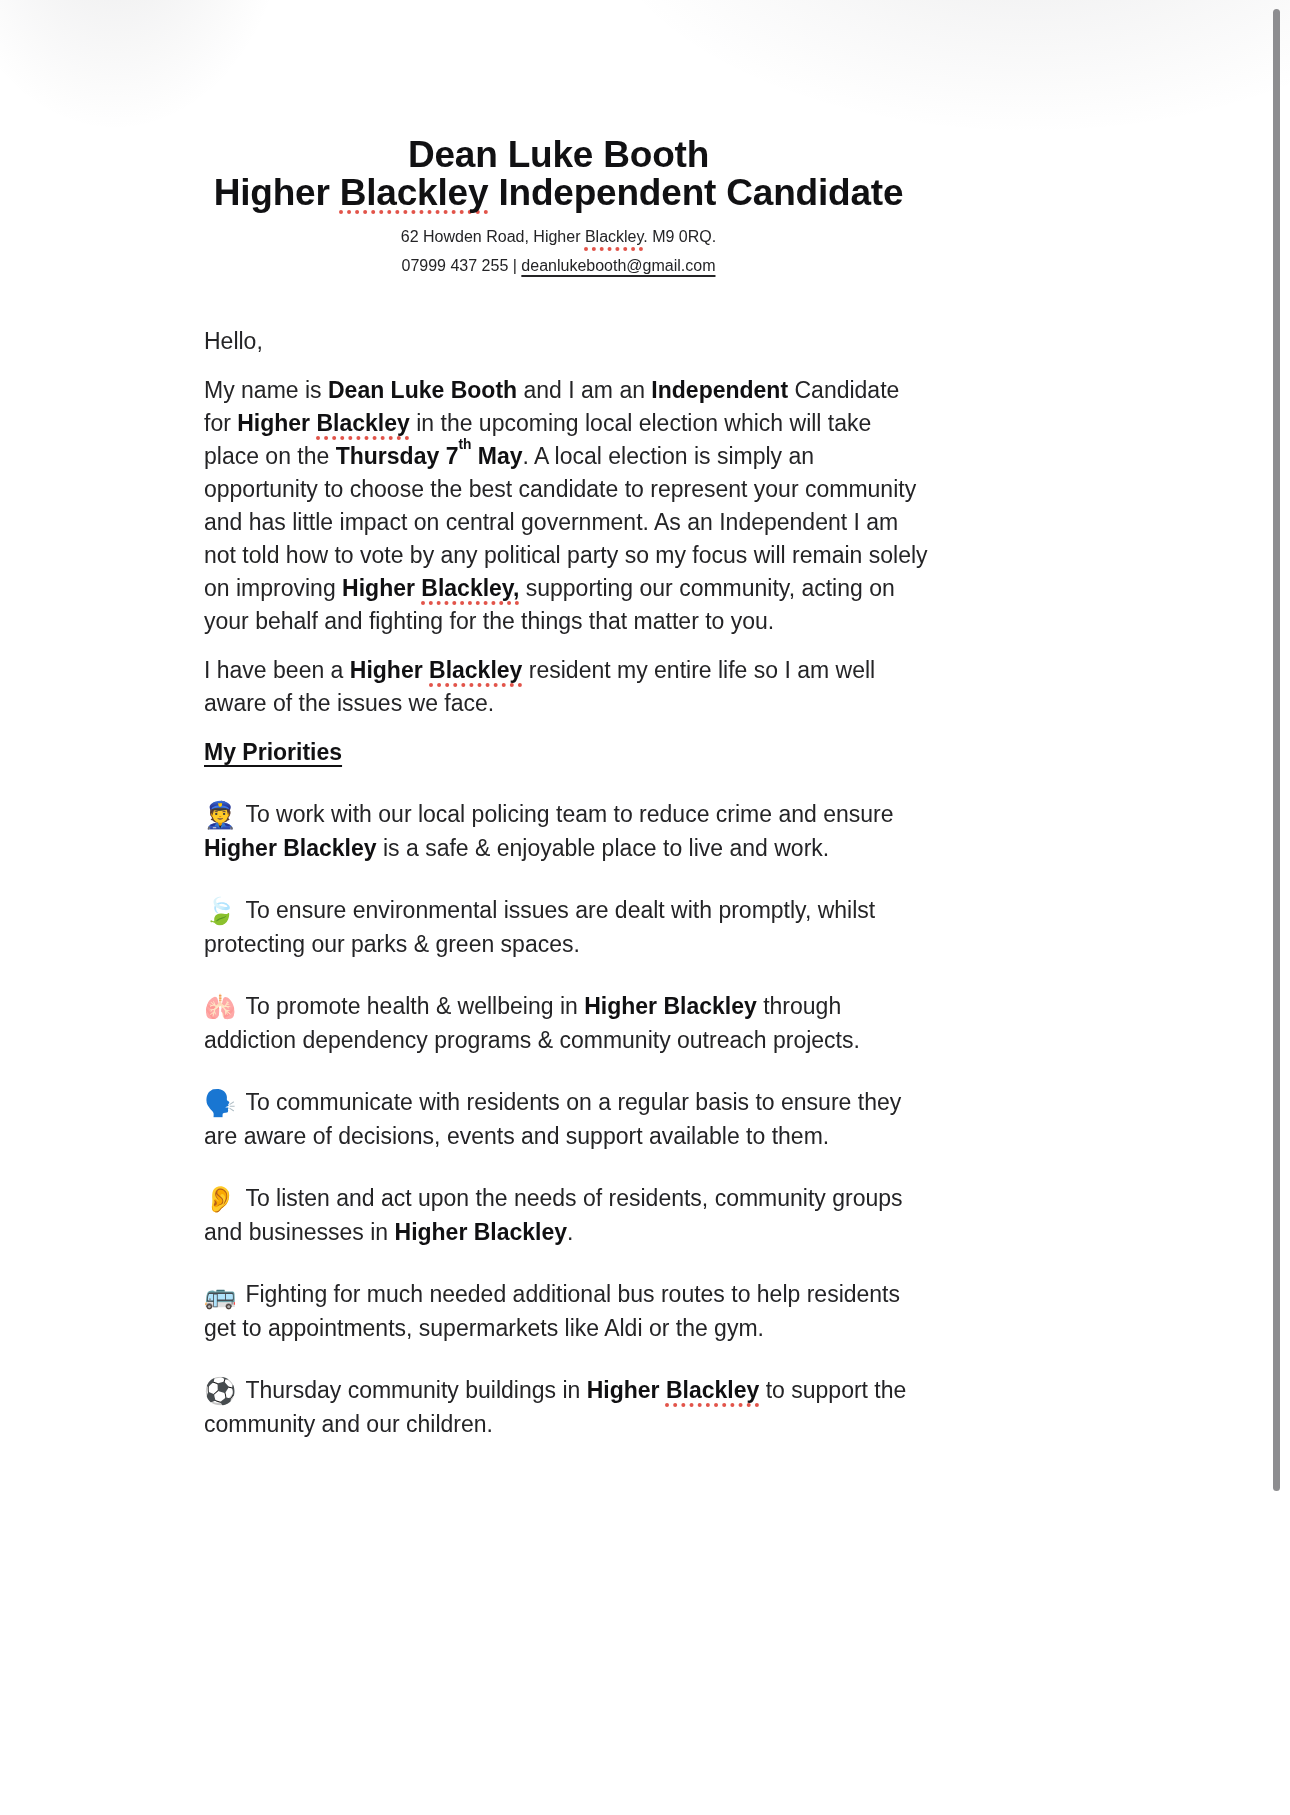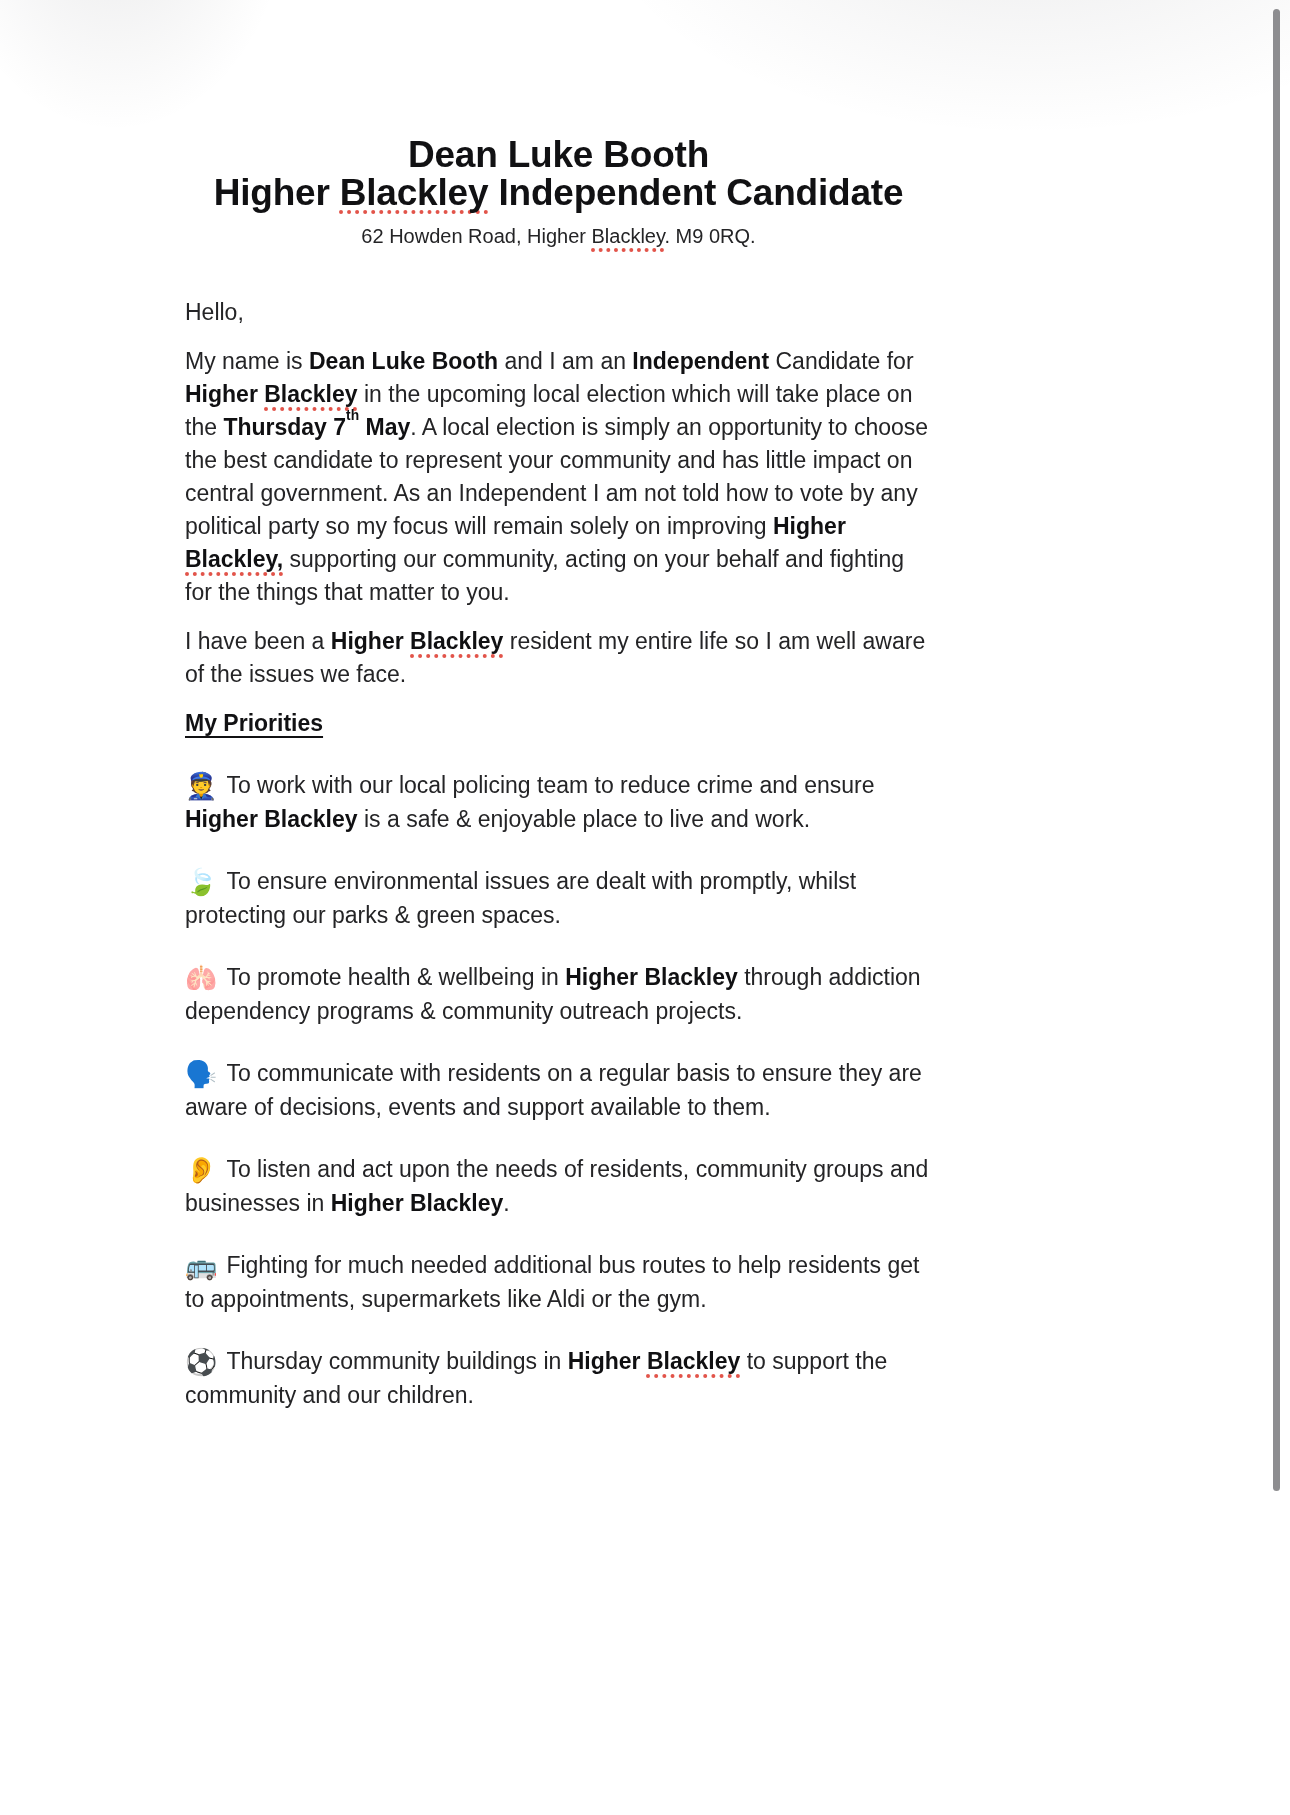"62 Howden Road, Higher Blackley." .subhead { font-size: 20px -> 16px }
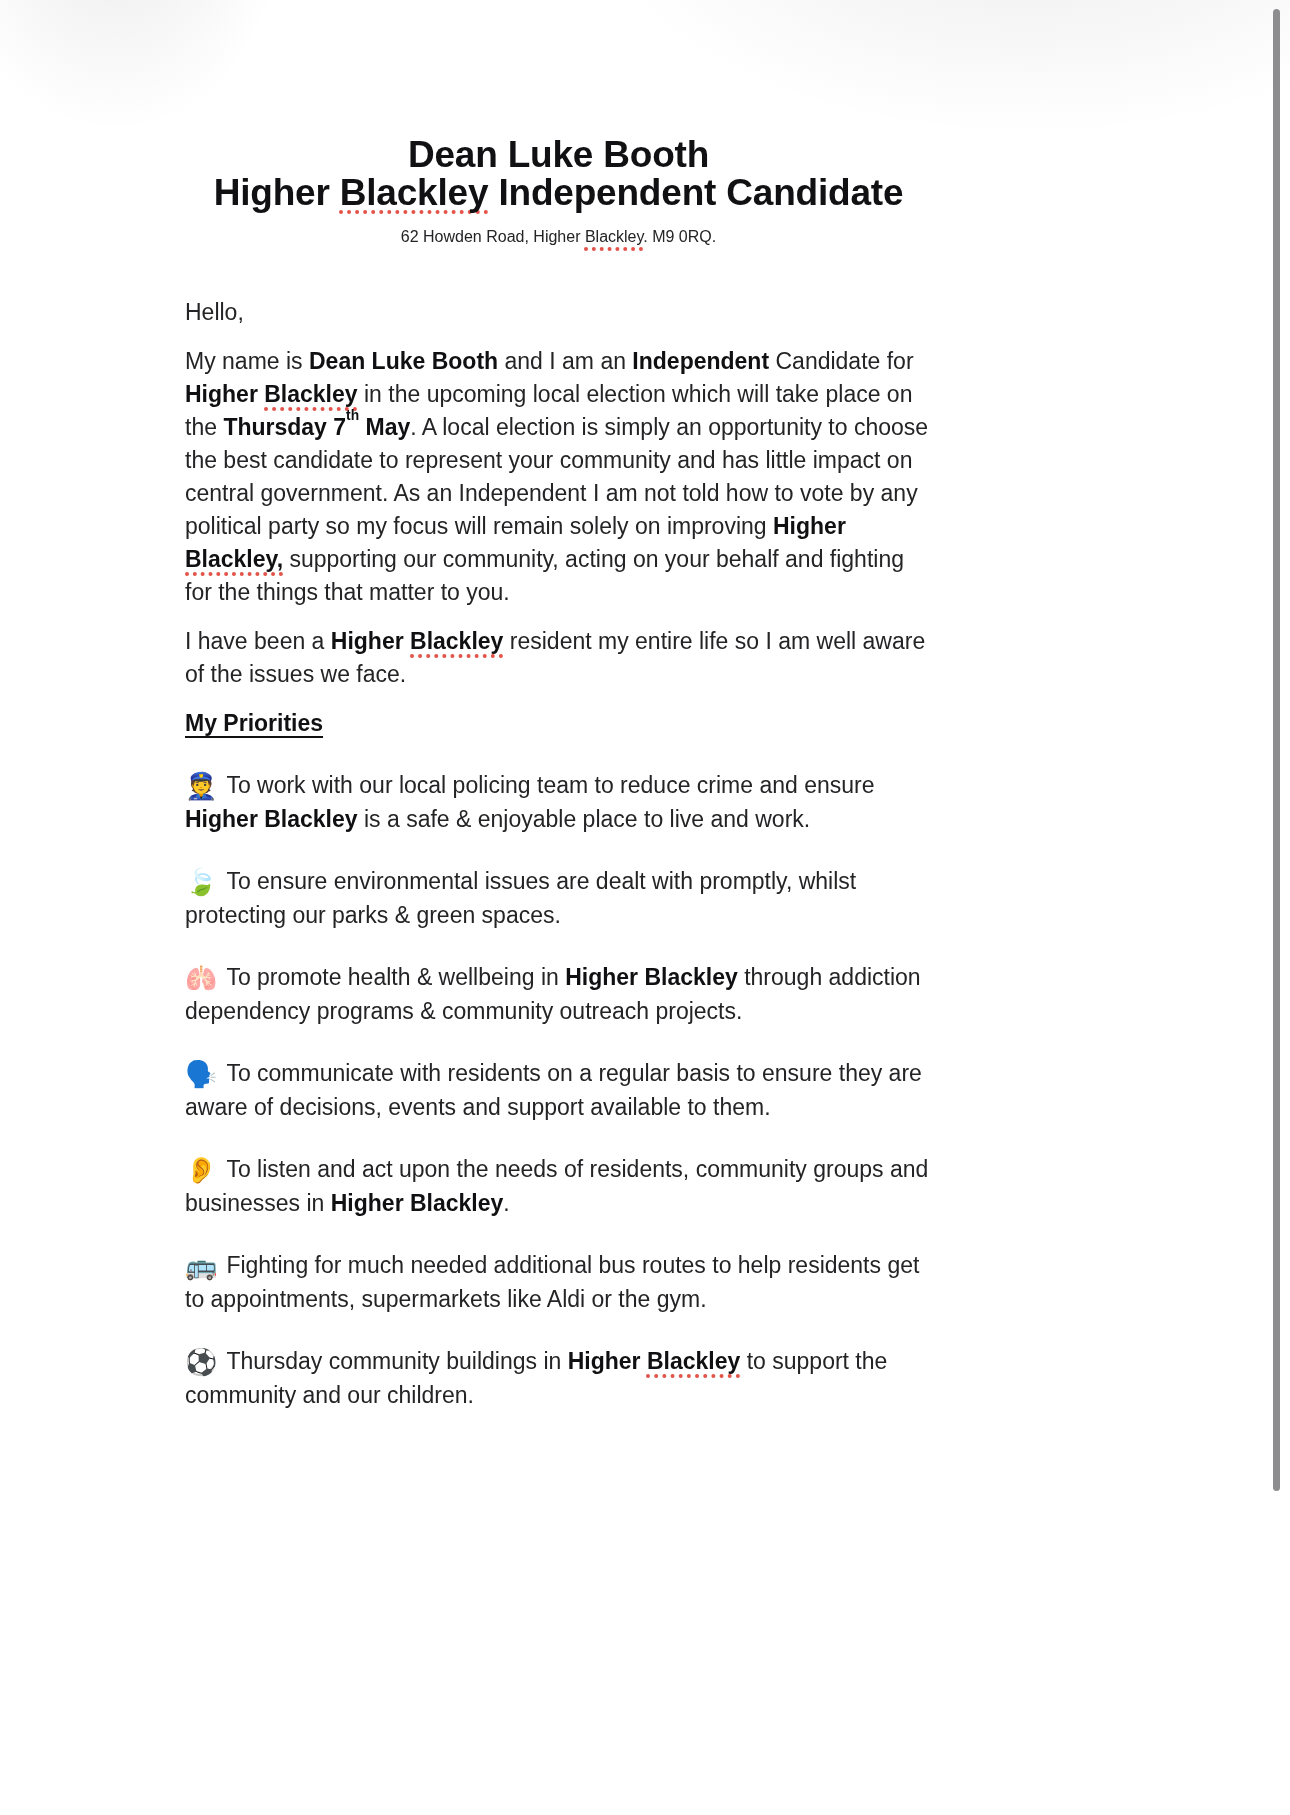"07999 437 255 | deanlukebooth@gmail.com" div { html: none -> <div><span>07999 437 255 | </span><span>deanlukebooth@gmail.com</span></div> }
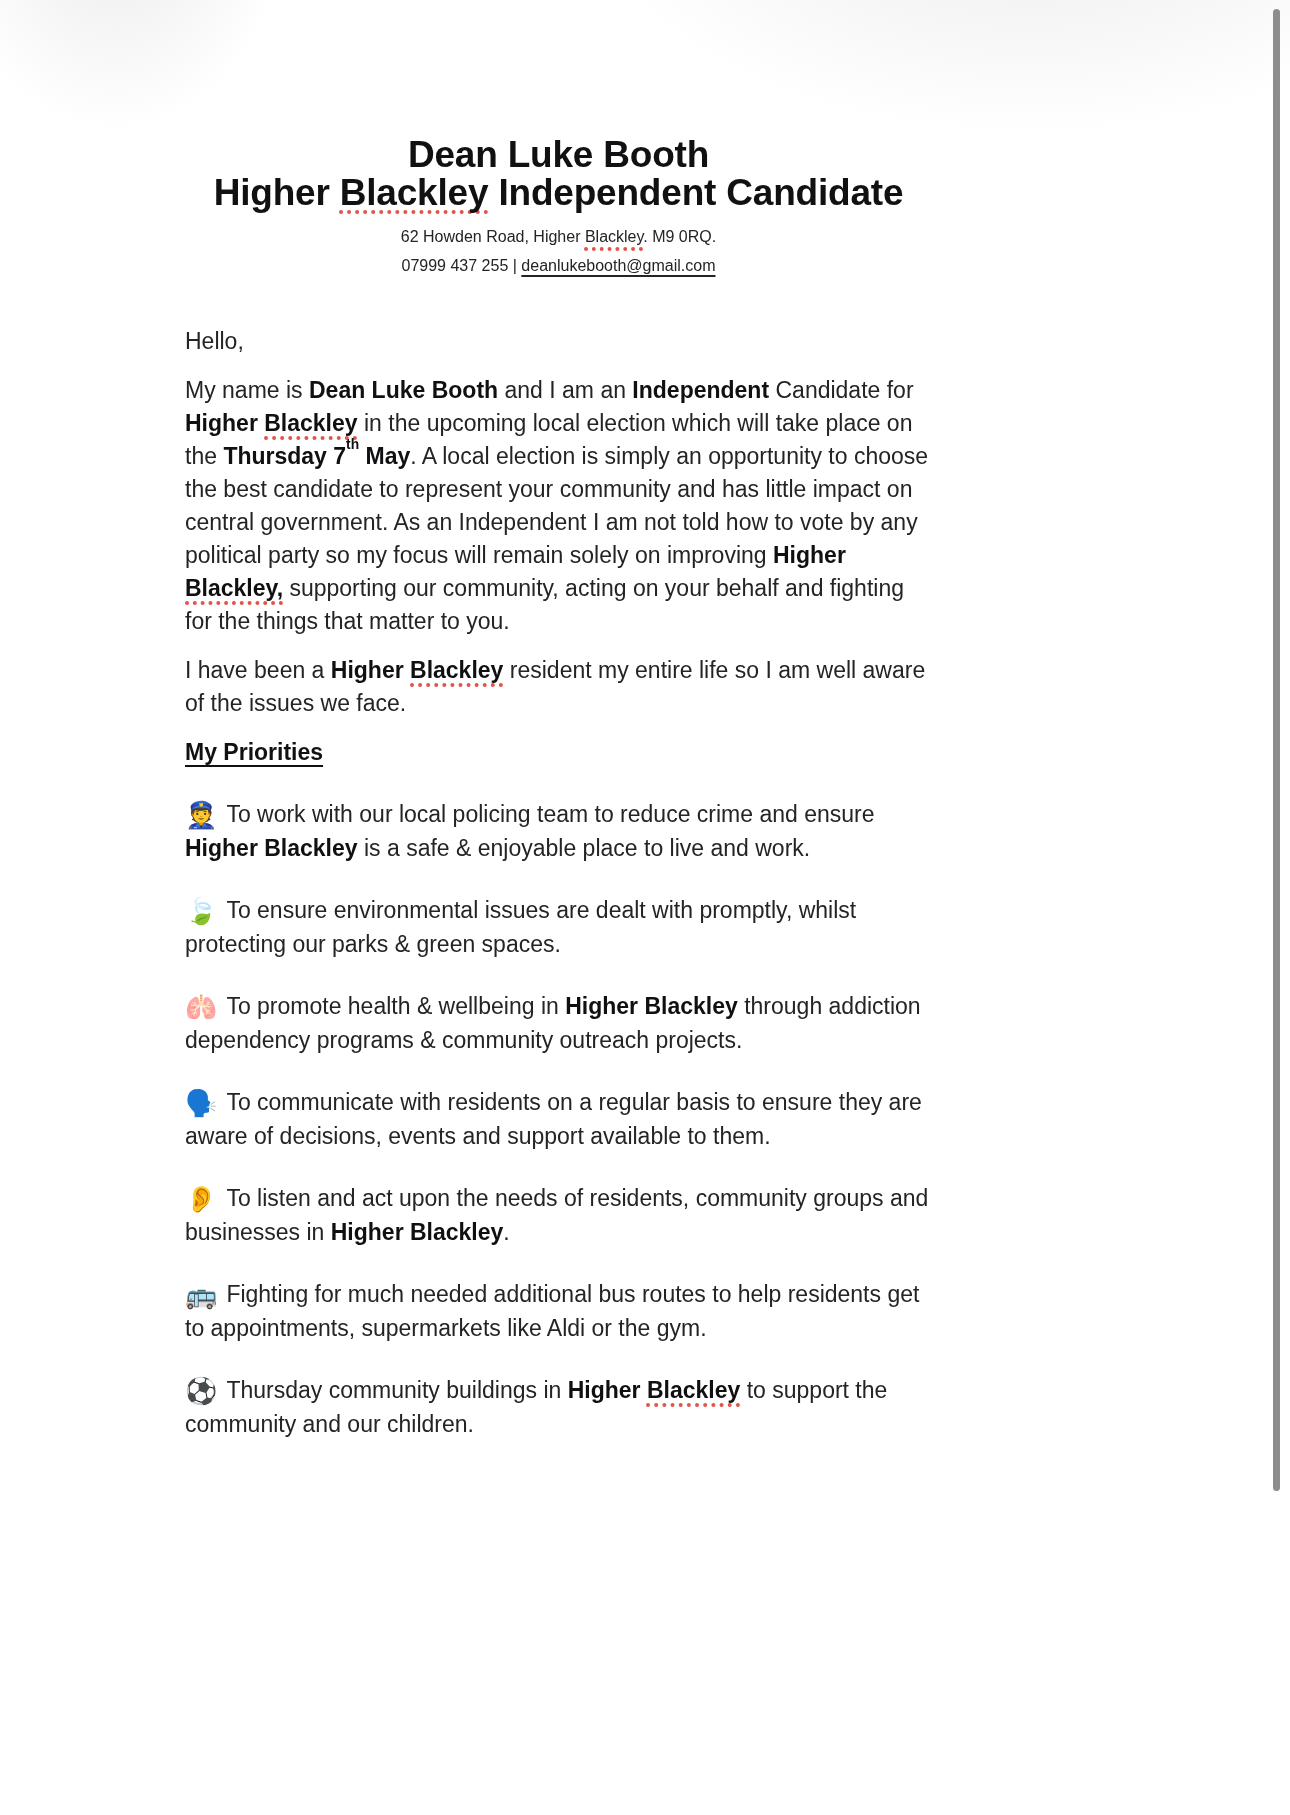"Hello," main { margin-left: none -> 19px }
